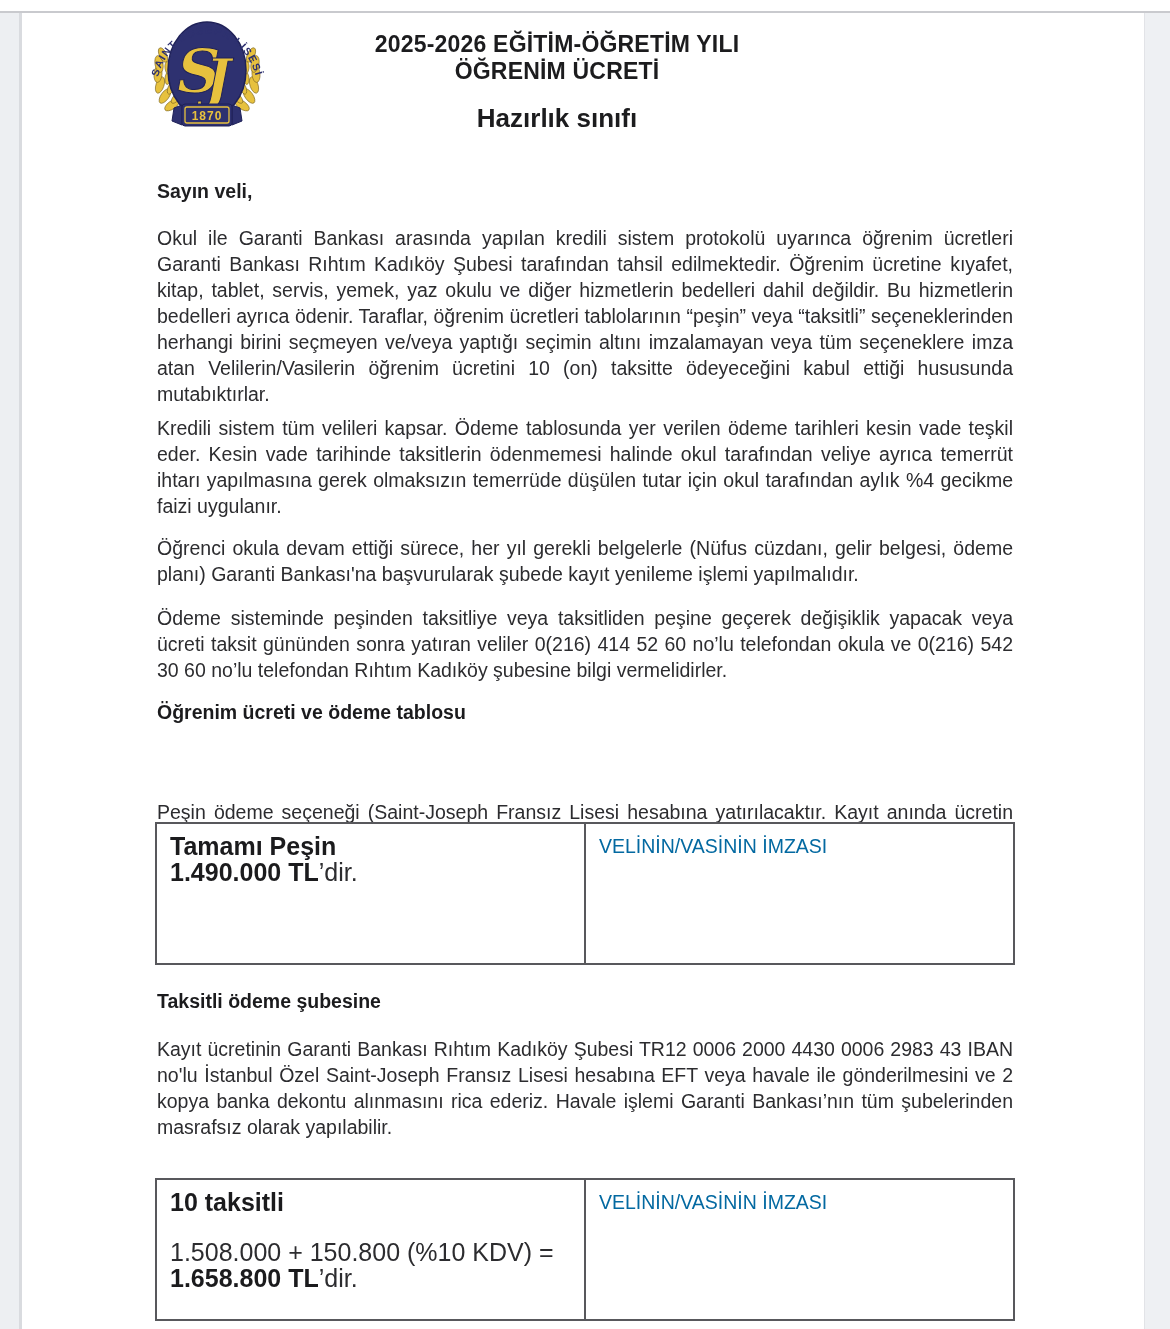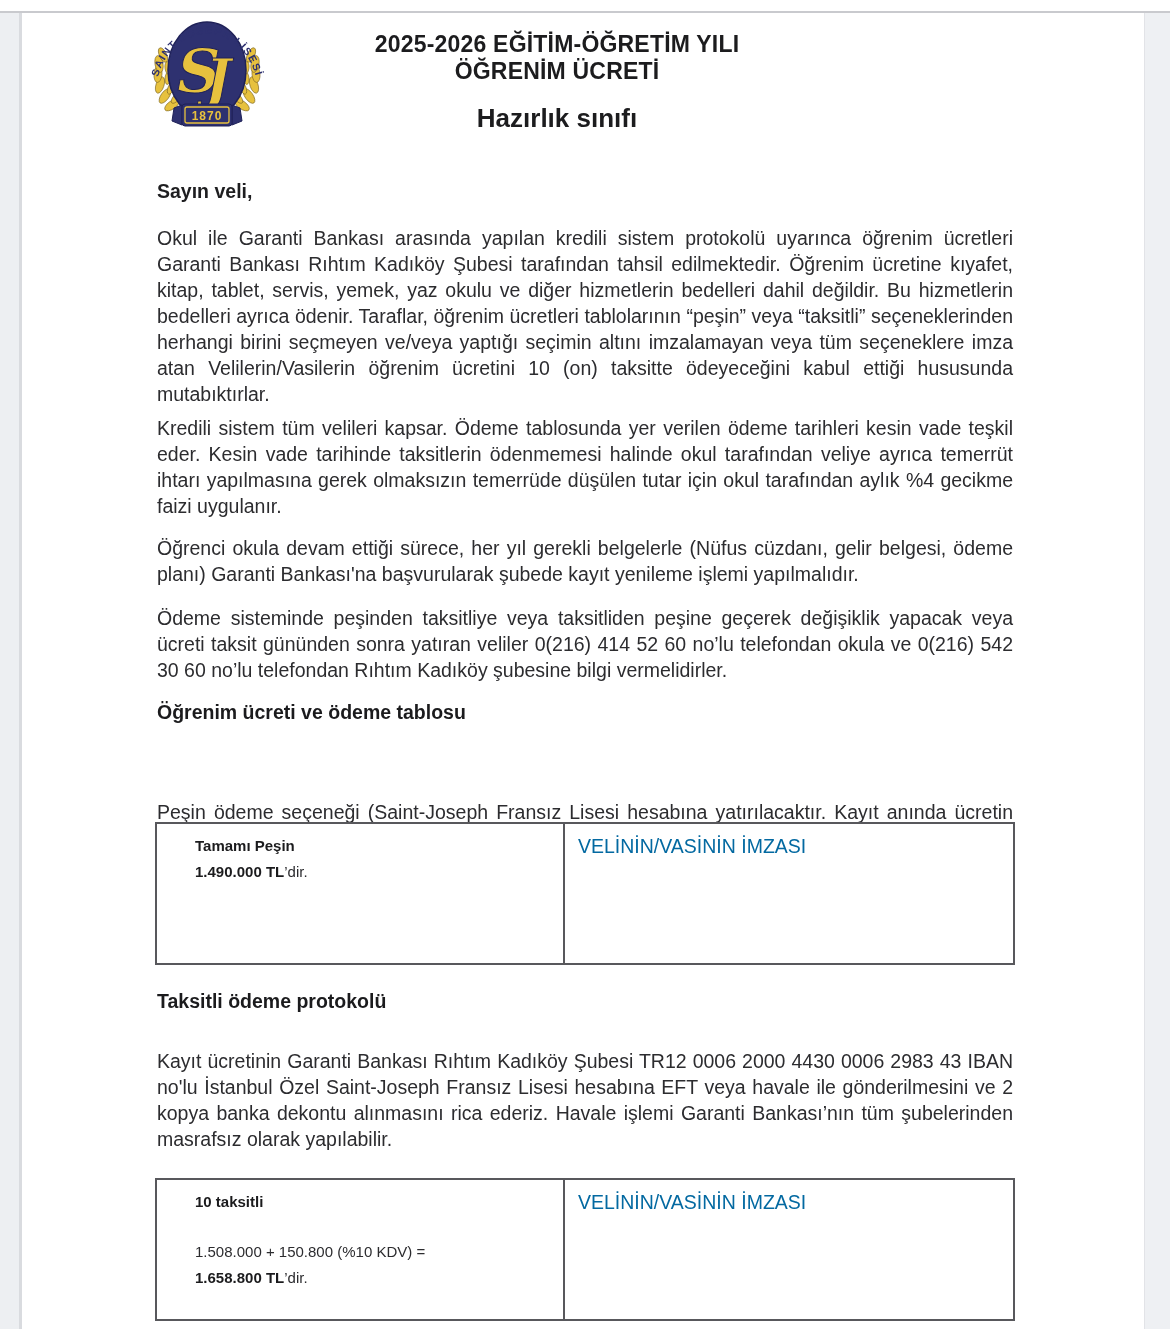"Tamamı Peşin" .cell-left { font-size: 15px -> 25px; margin-left: 25px -> none; width: 383px -> 429px }
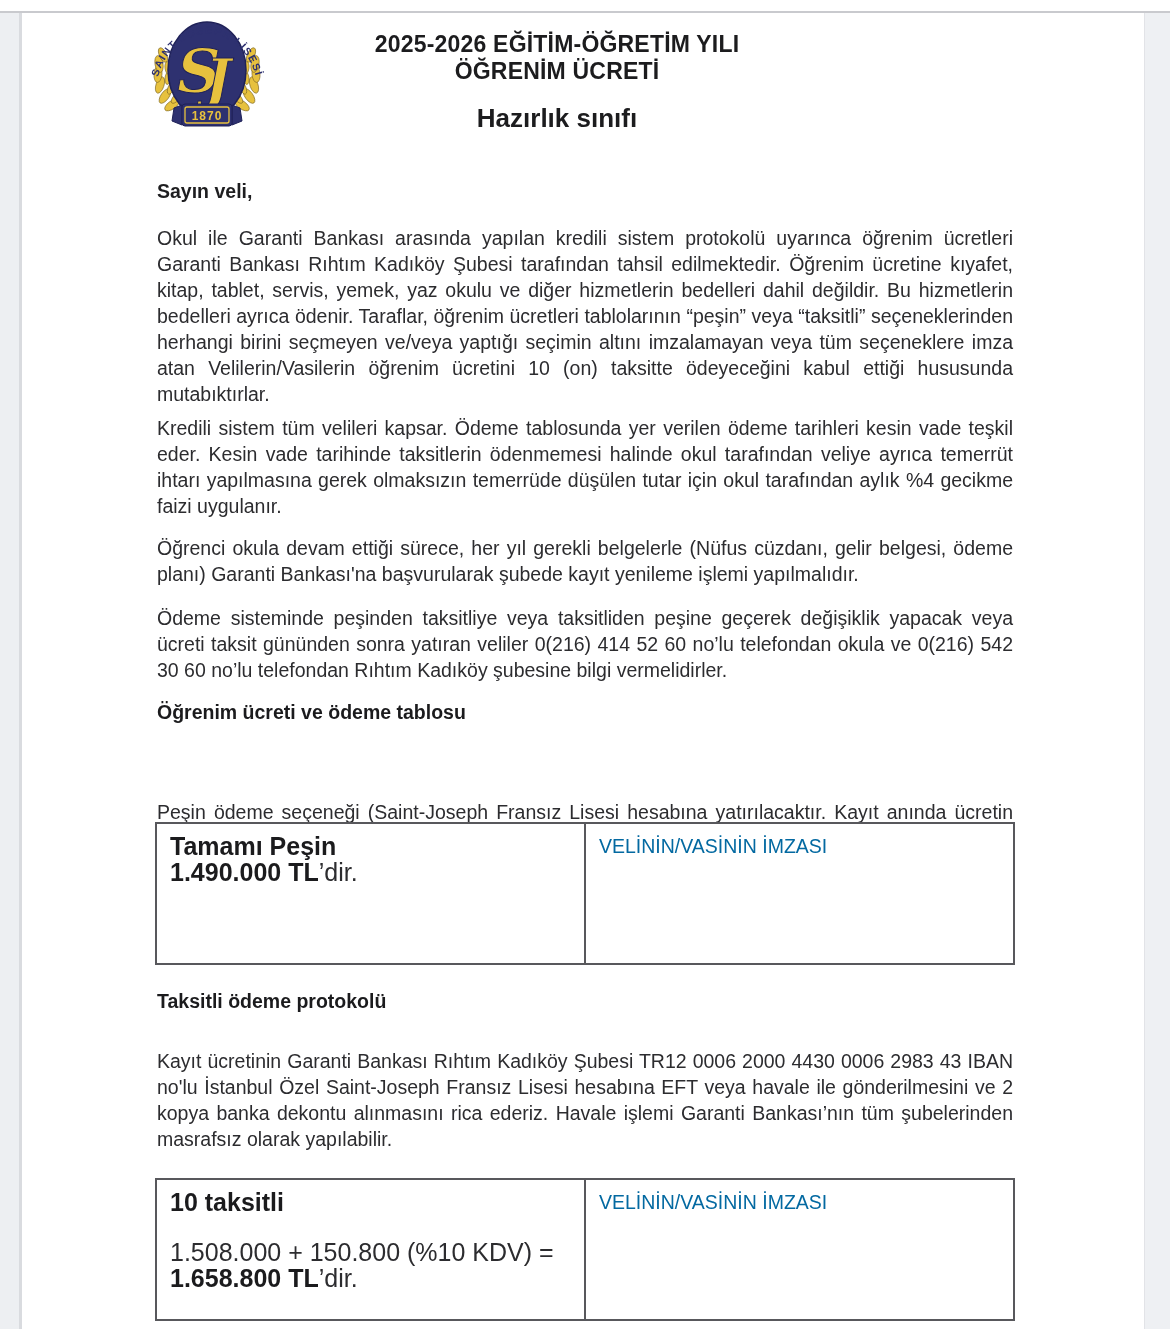"Taksitli ödeme protokolü" div.sec-heading { text: protokolü -> şubesine }
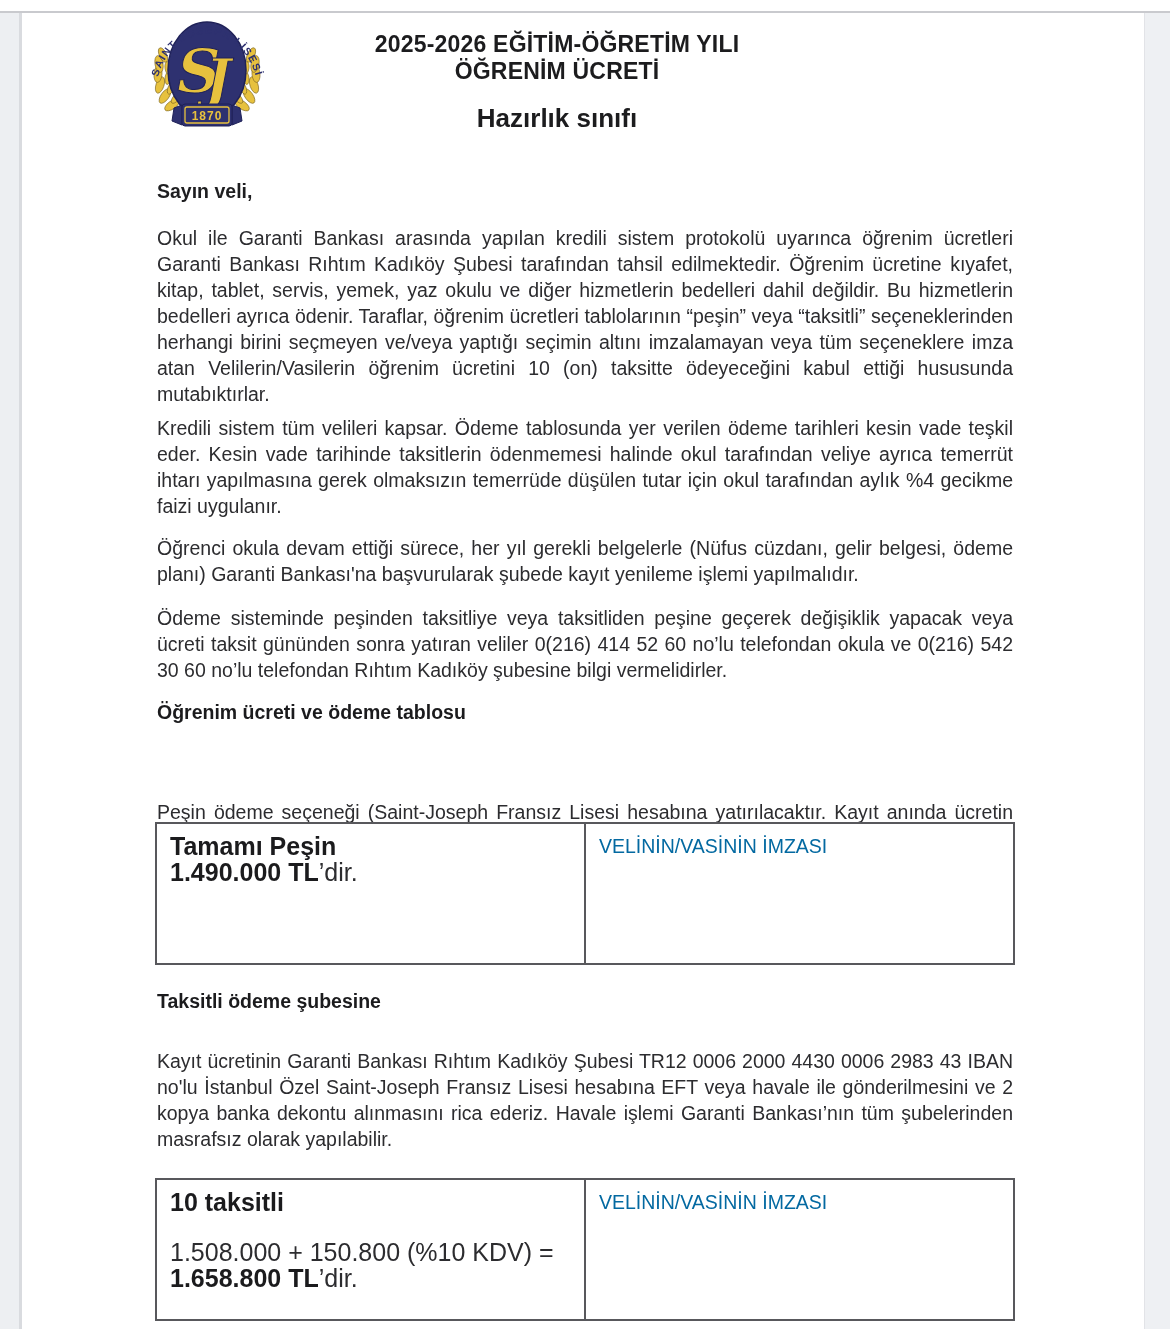"Kayıt ücretinin Garanti Bankası Rıhtım" .p6 { margin-top: 12px -> none }
